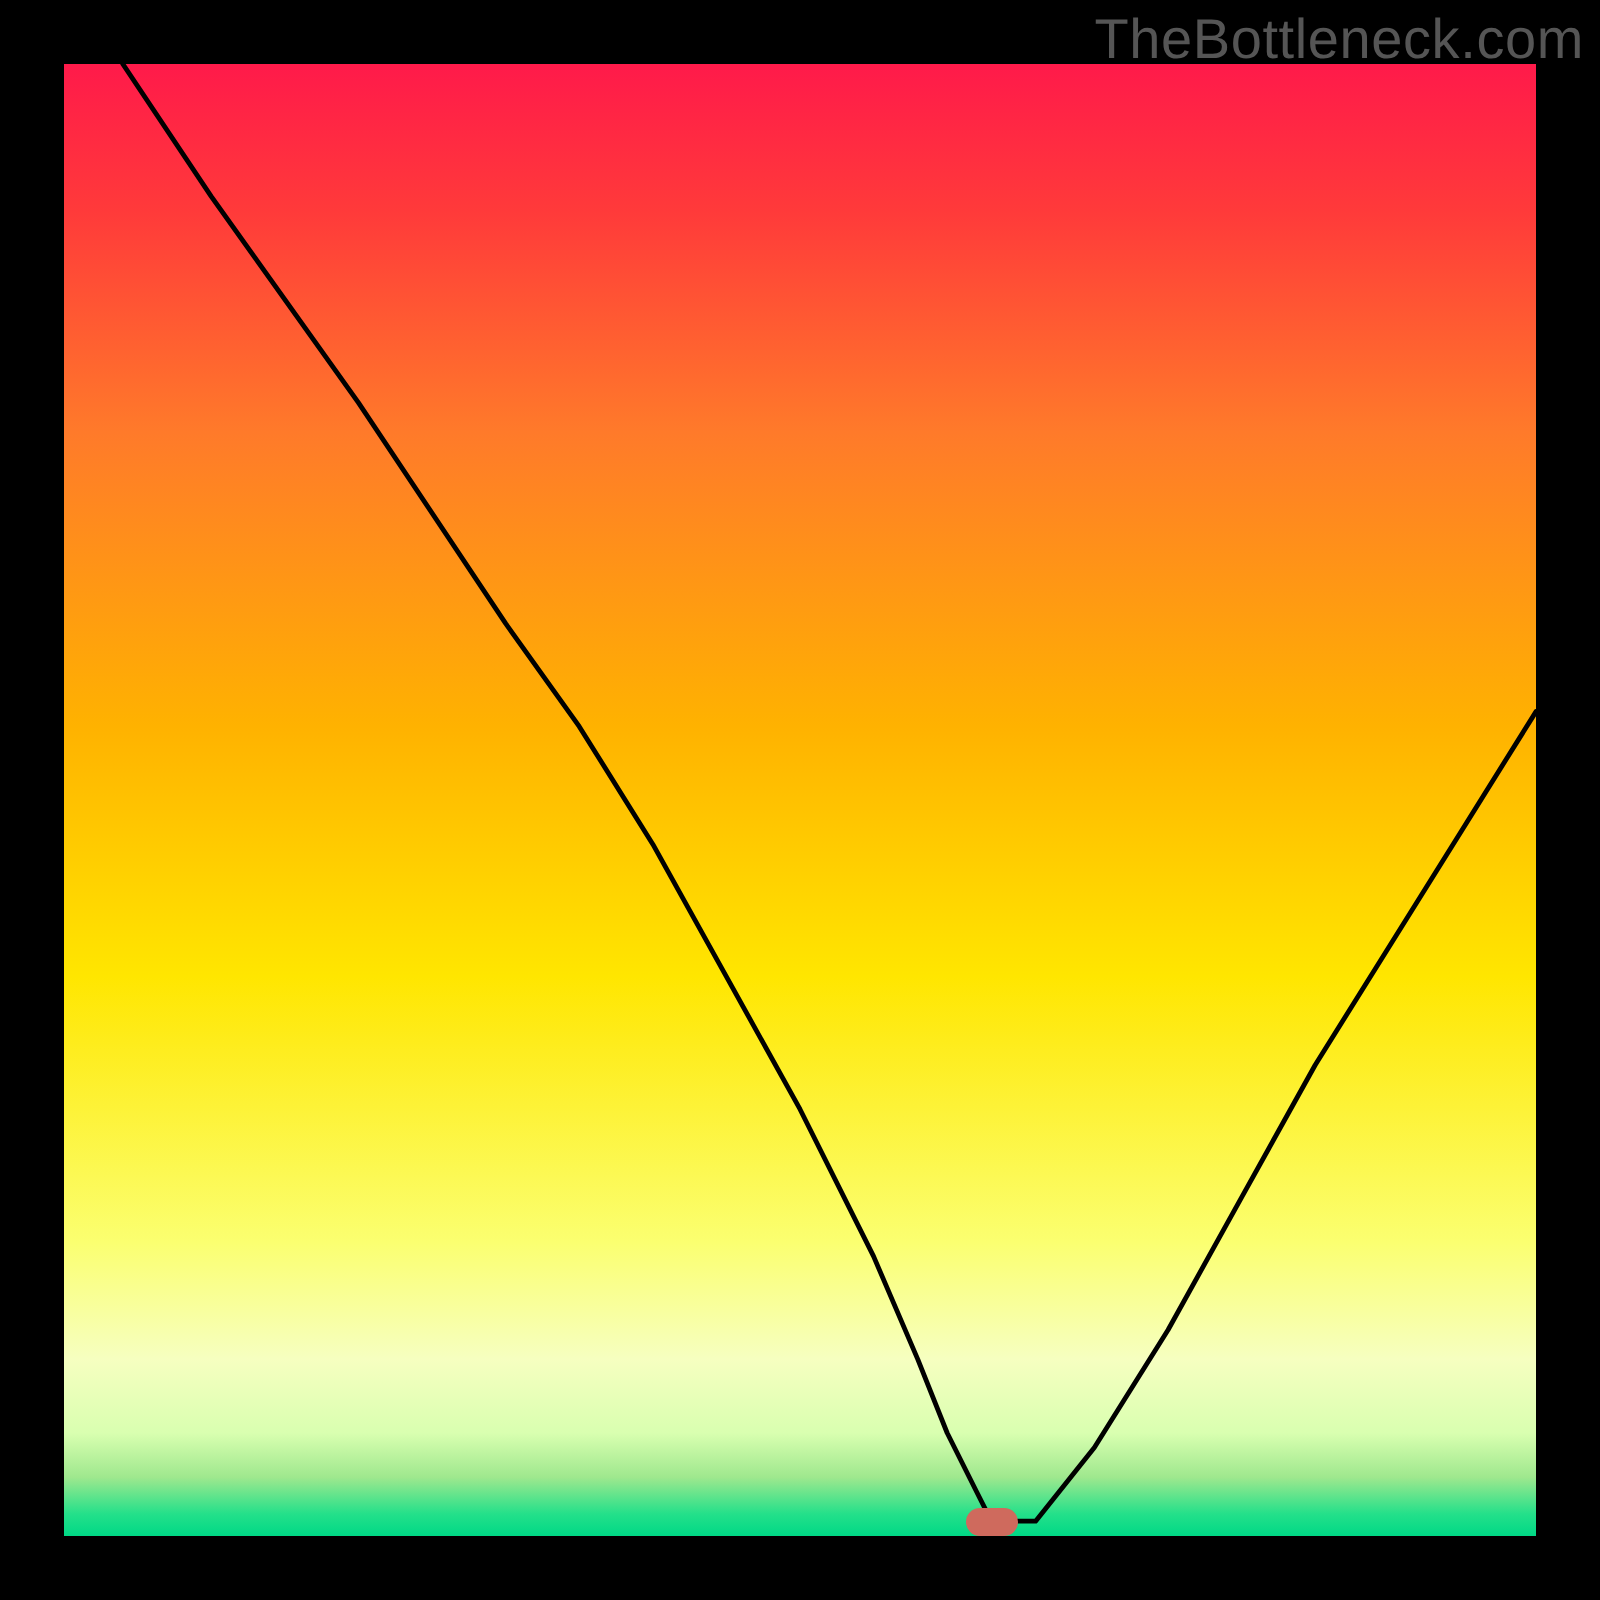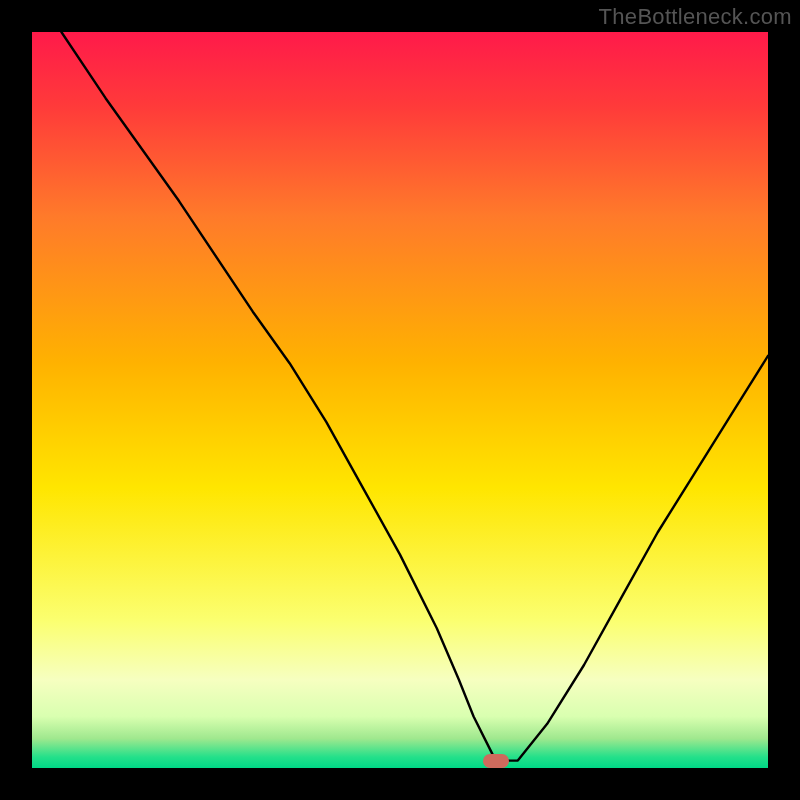"TheBottleneck.com" .watermark { font-size: 22px -> 28px }
